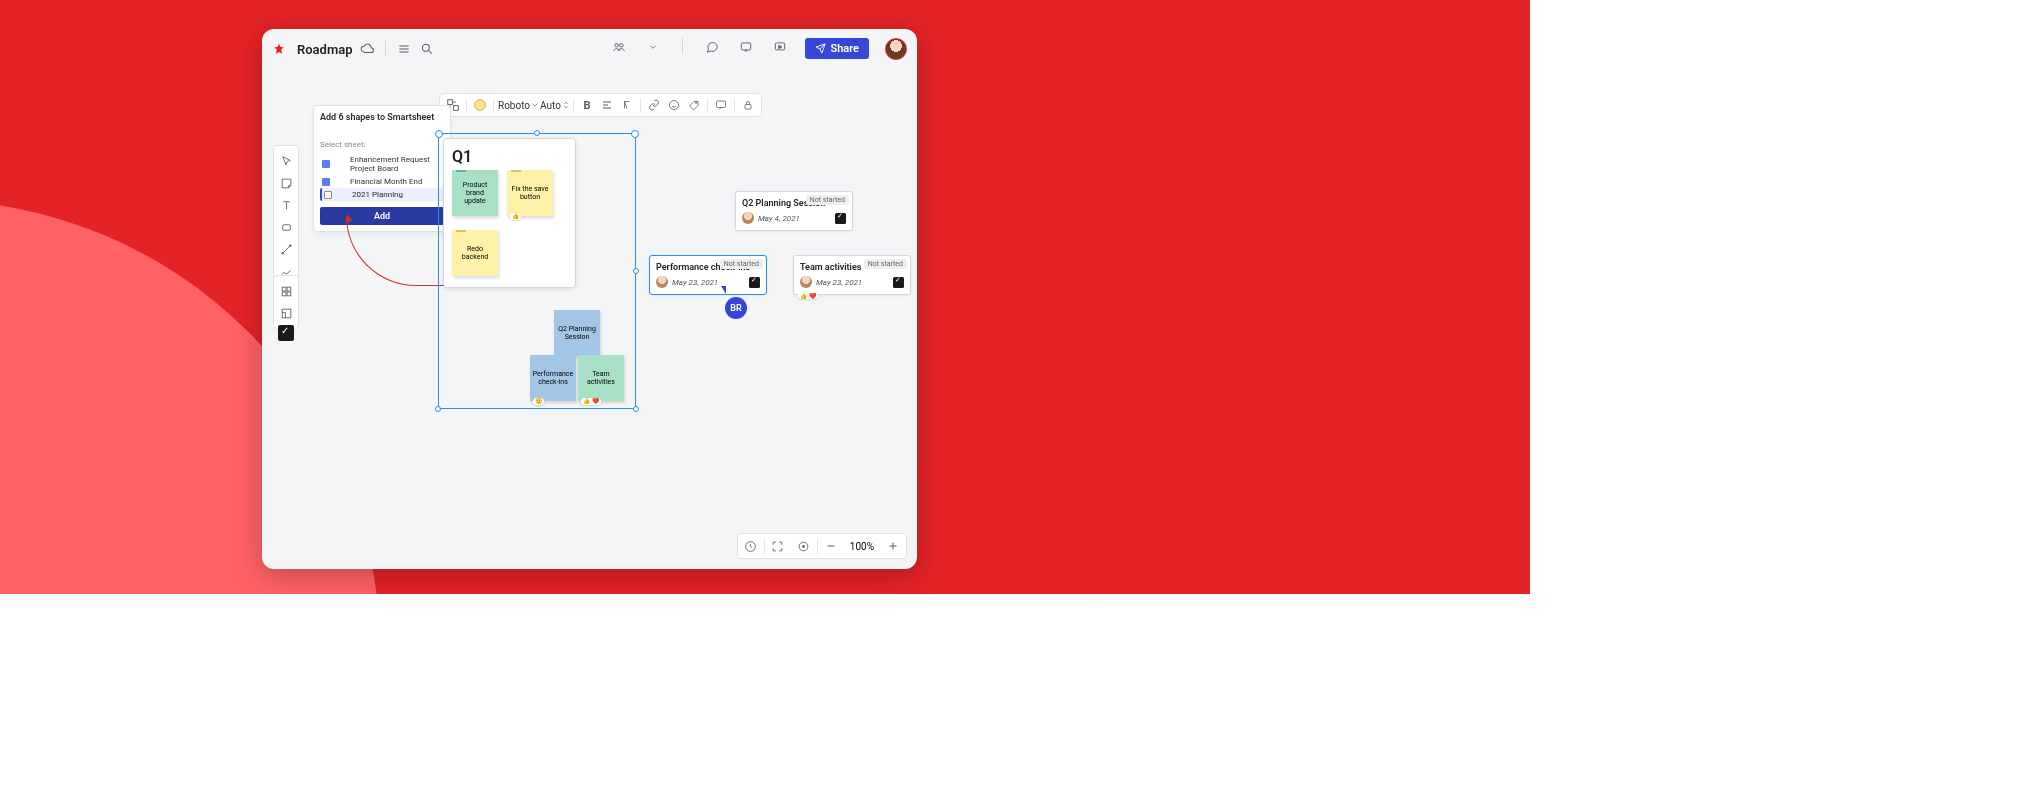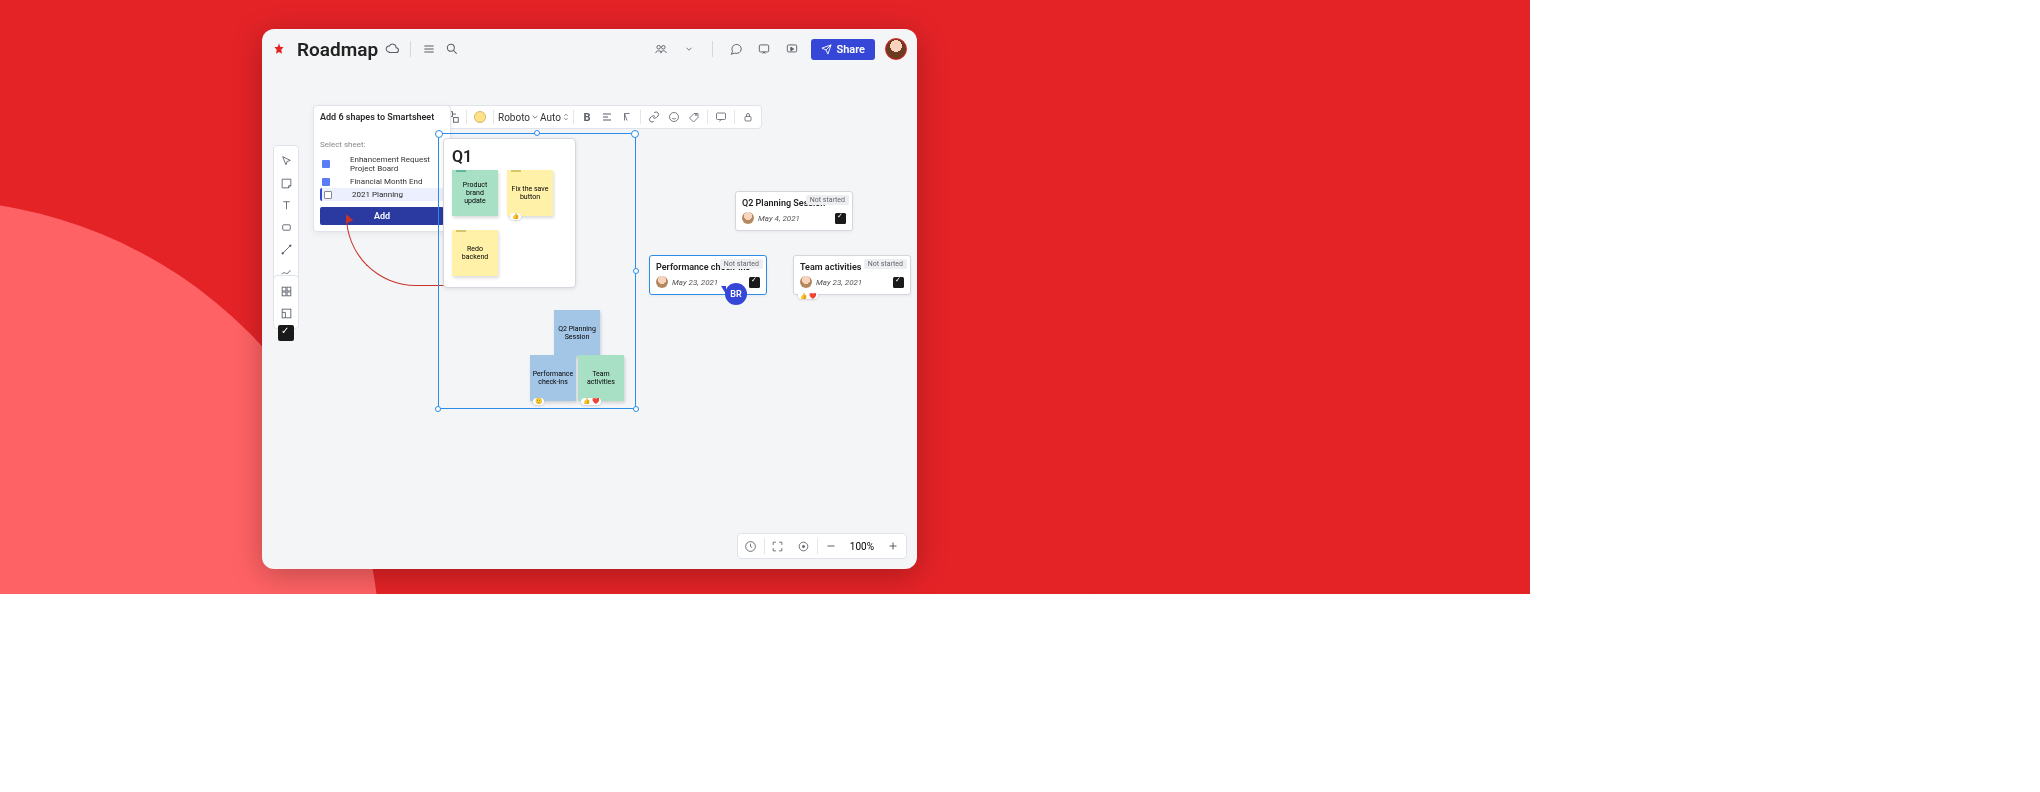"Roadmap" .title { font-size: 19px -> 13px }
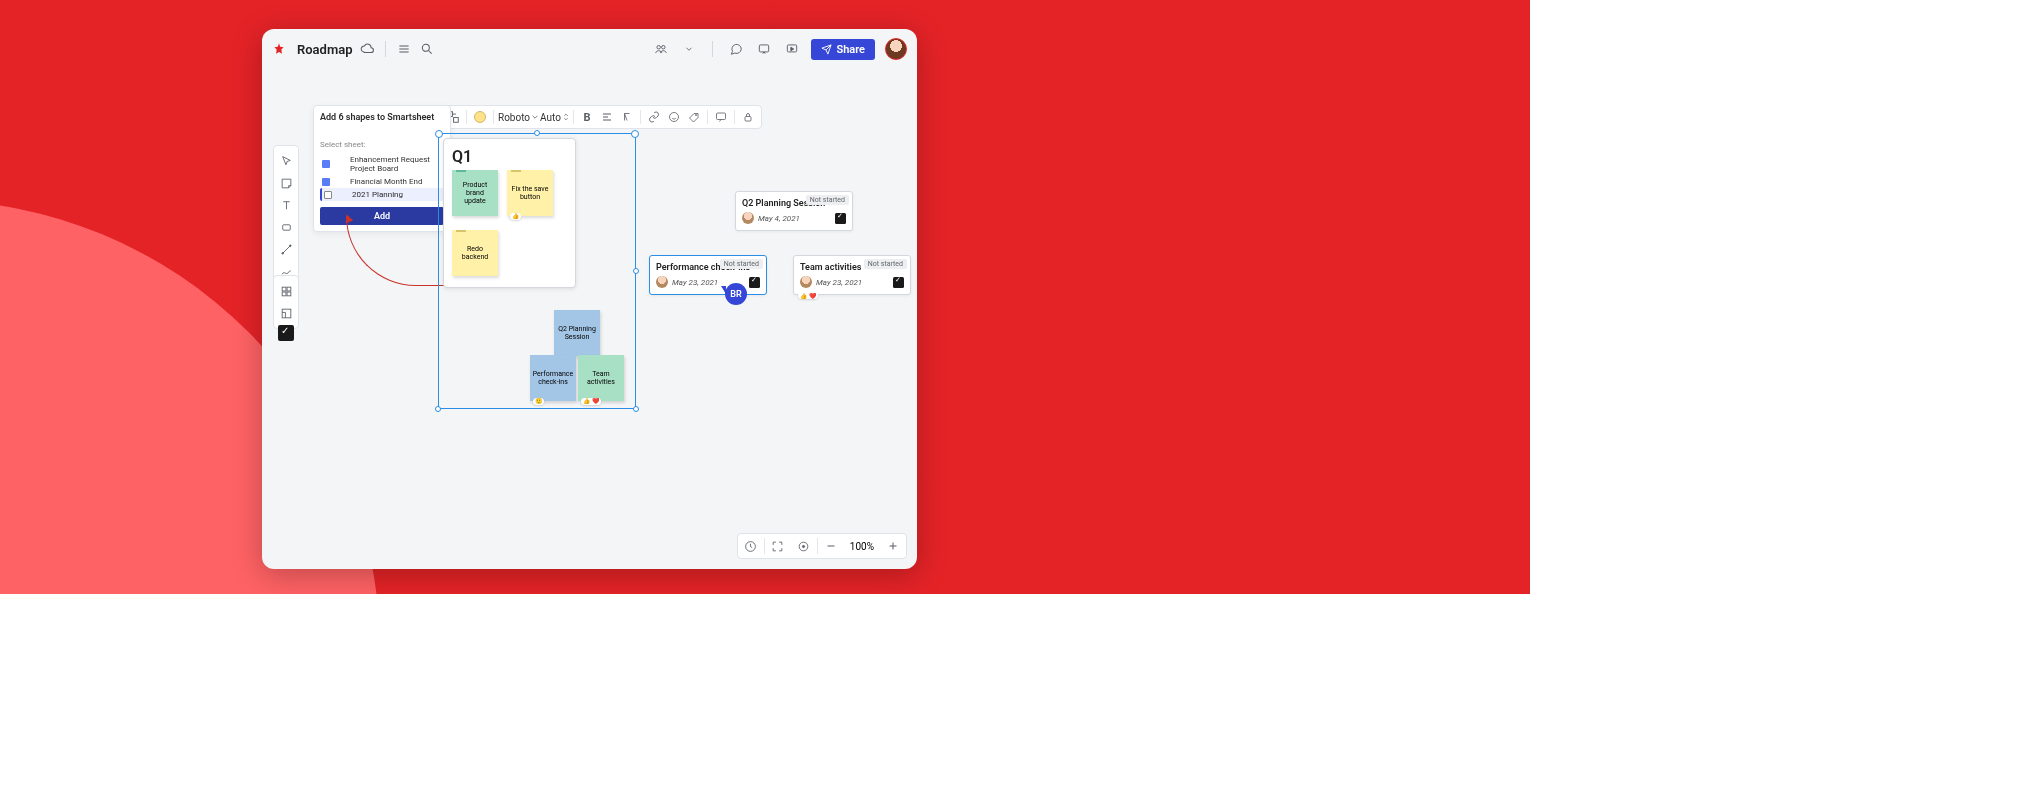"Share" .hdr-right { align-items: center -> flex-start; gap: 10px -> 16px }
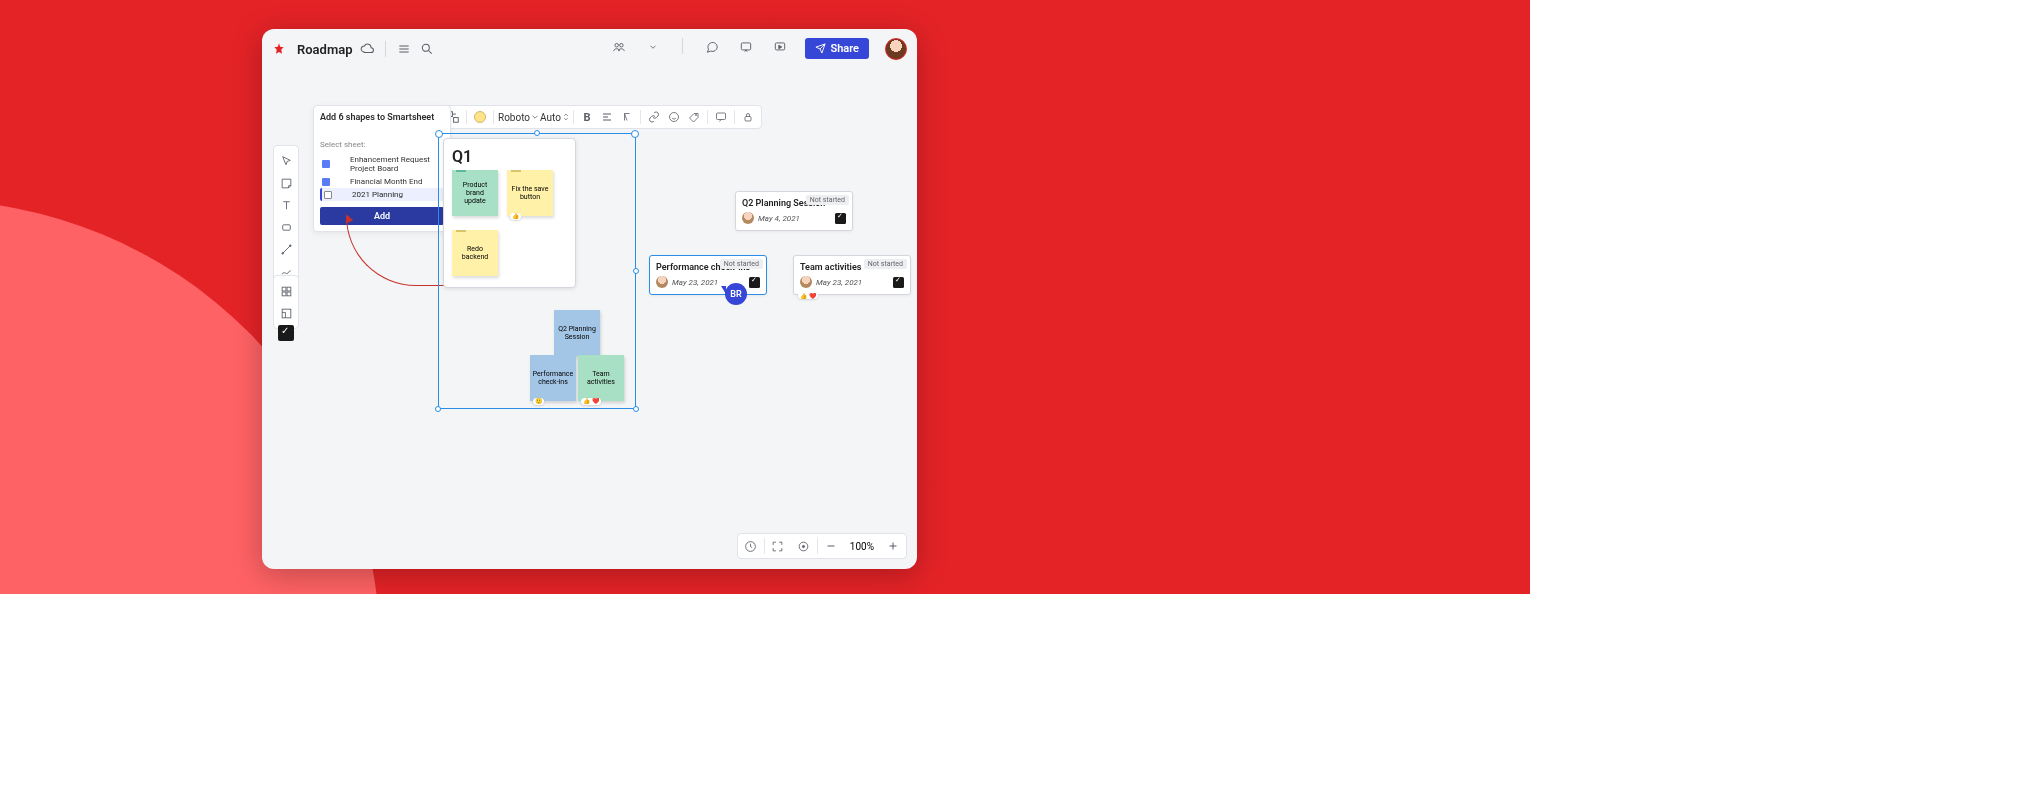"Roboto" .ctx { top: 76px -> 64px }
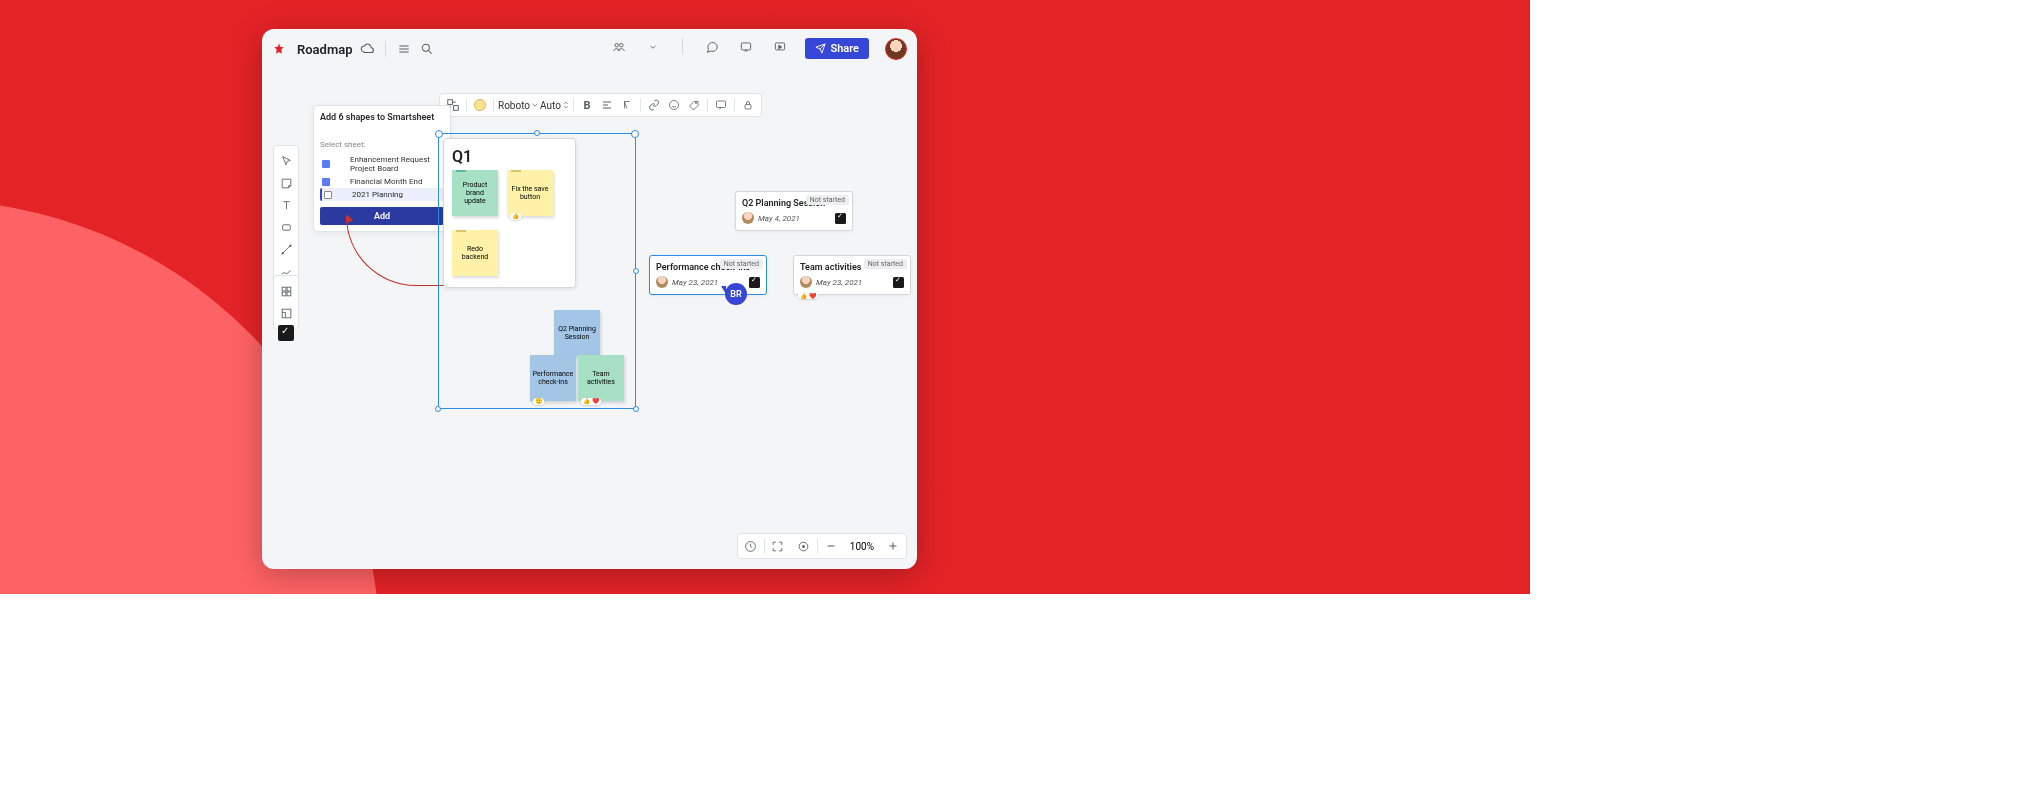"BR" div.cursor-badge { top: 150px -> 164px }
